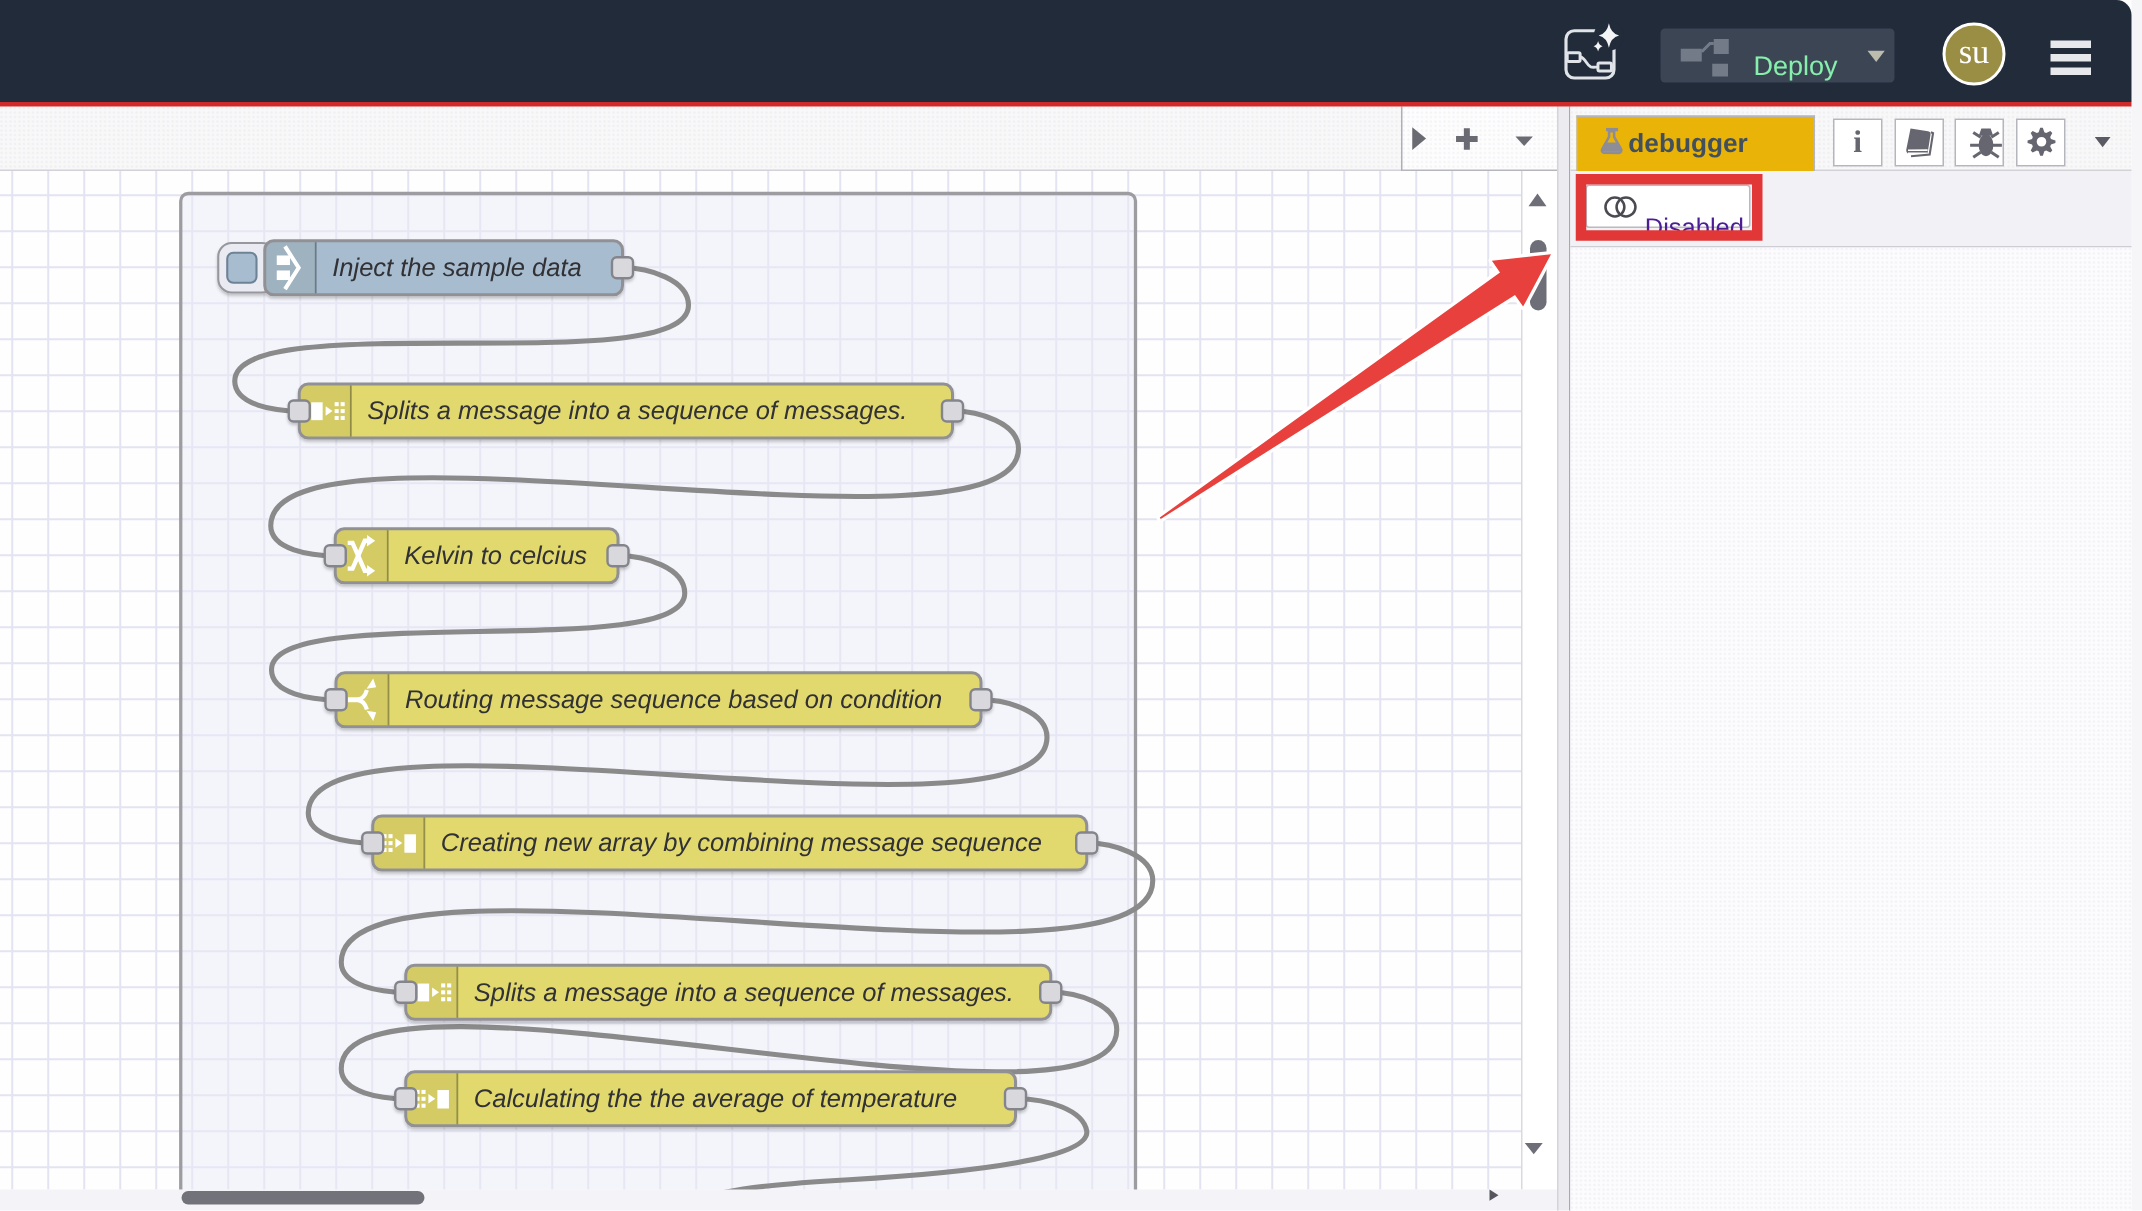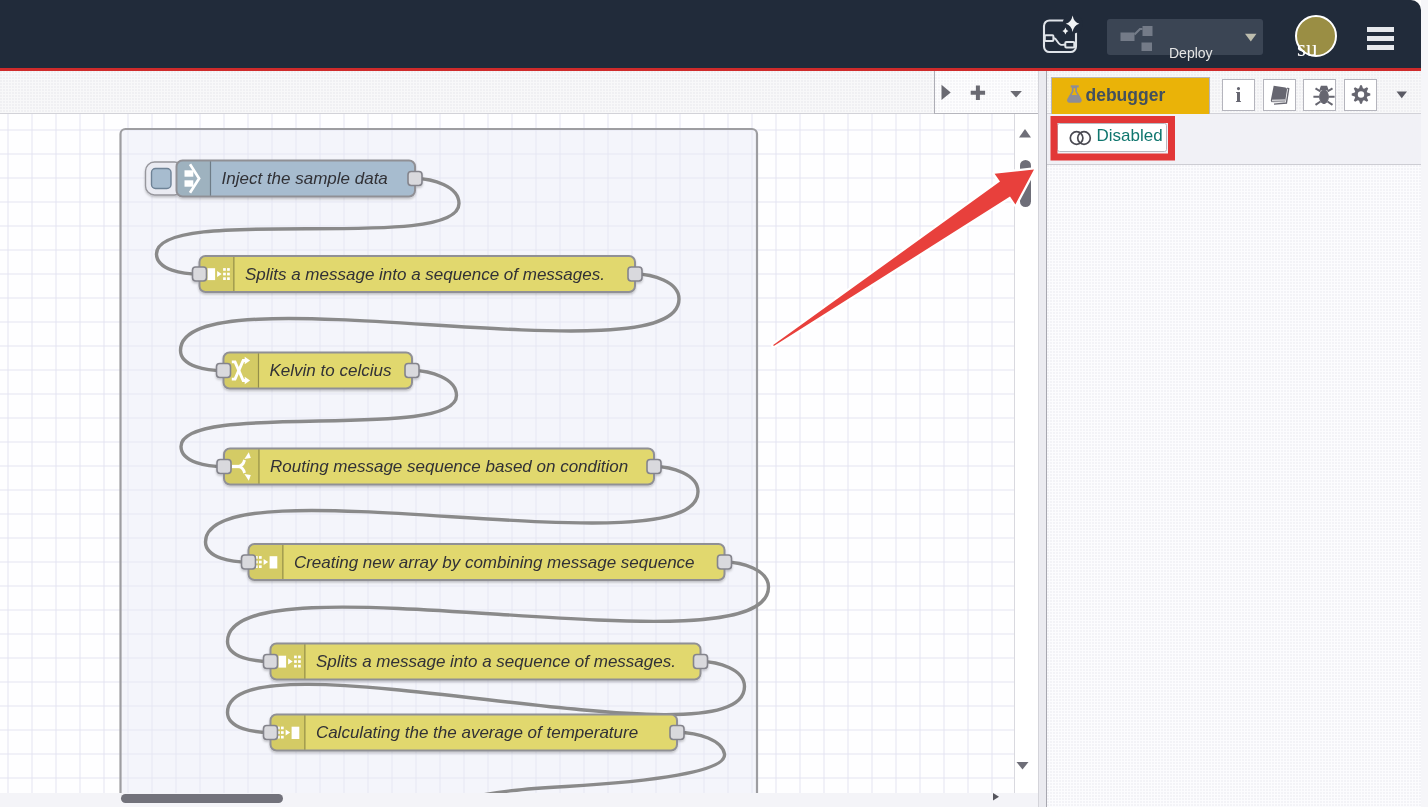"Deploy" #deploy .t { color: #e5e5e5 -> #86efac; font-size: 14px -> 18px; top: 26px -> 15px }
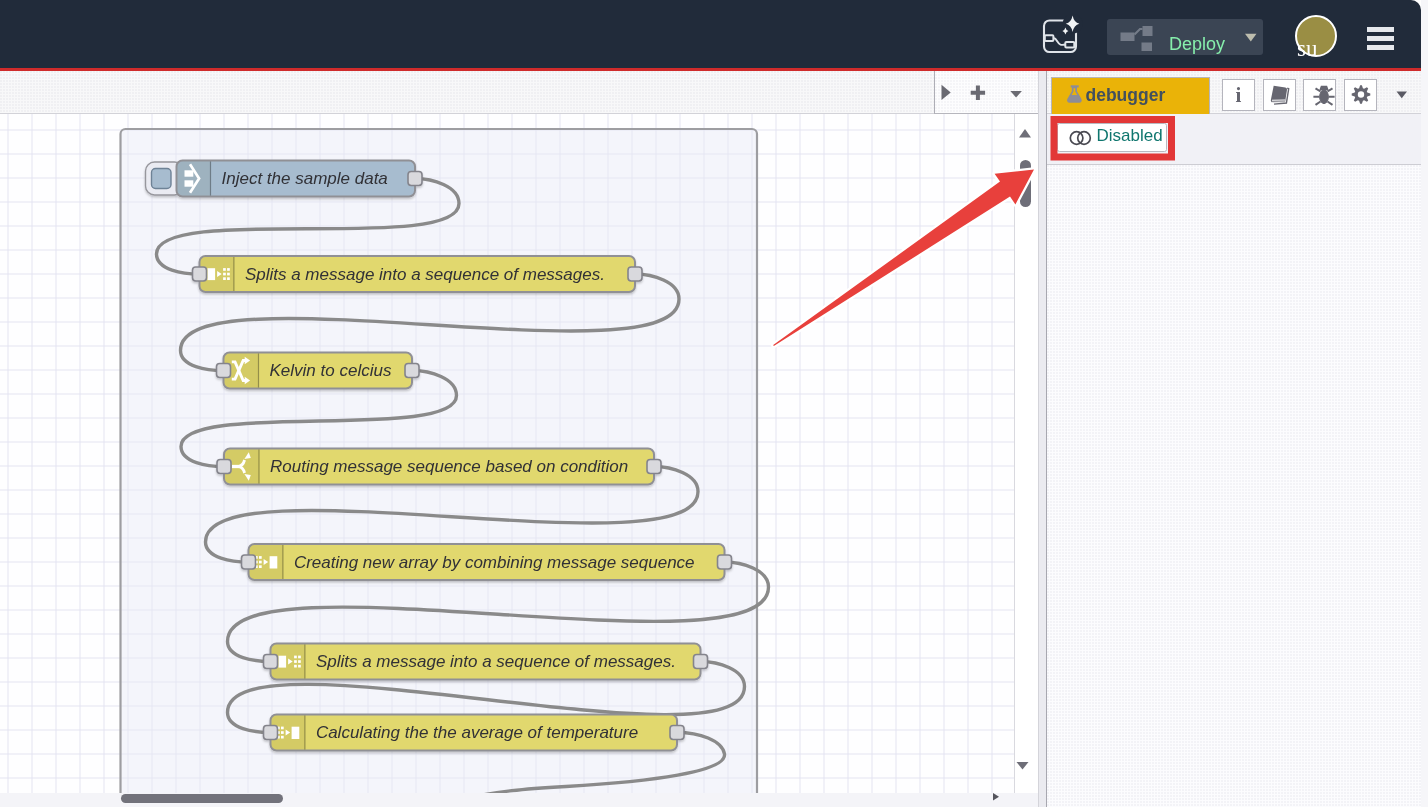"su" #avatar .t { text-align: left -> center; top: 19px -> 5px }
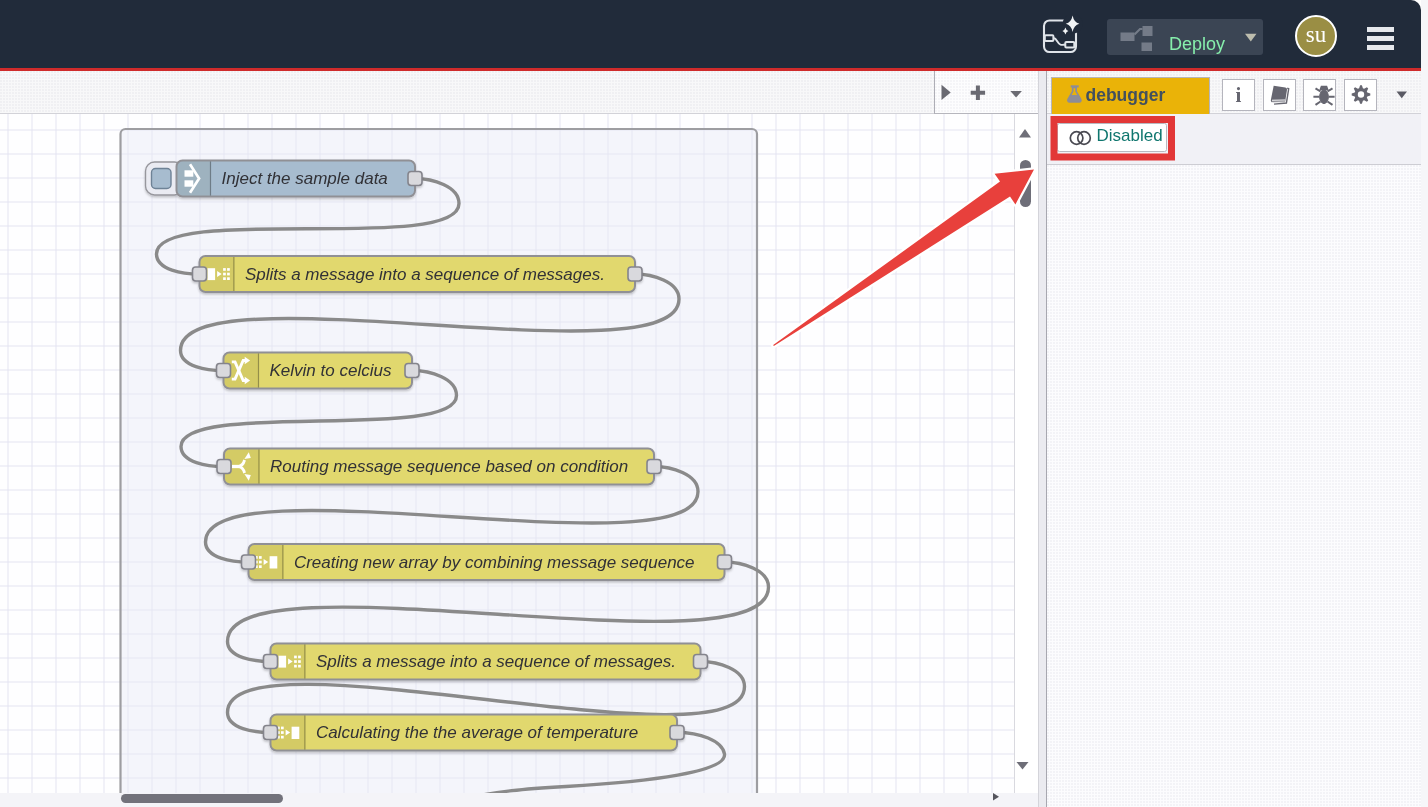"Disabled" #disabled .t { color: #0f766e -> #4c1d95; top: 2px -> 18px }
